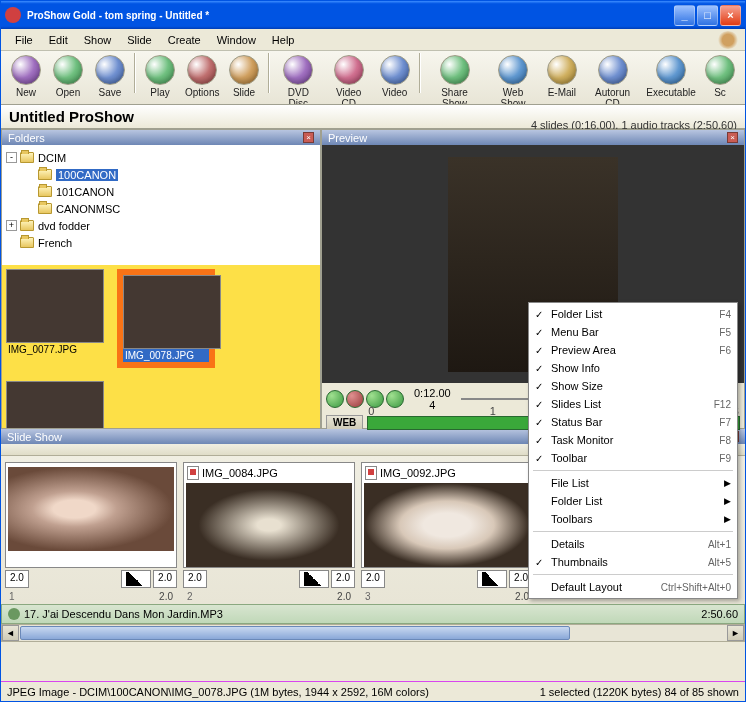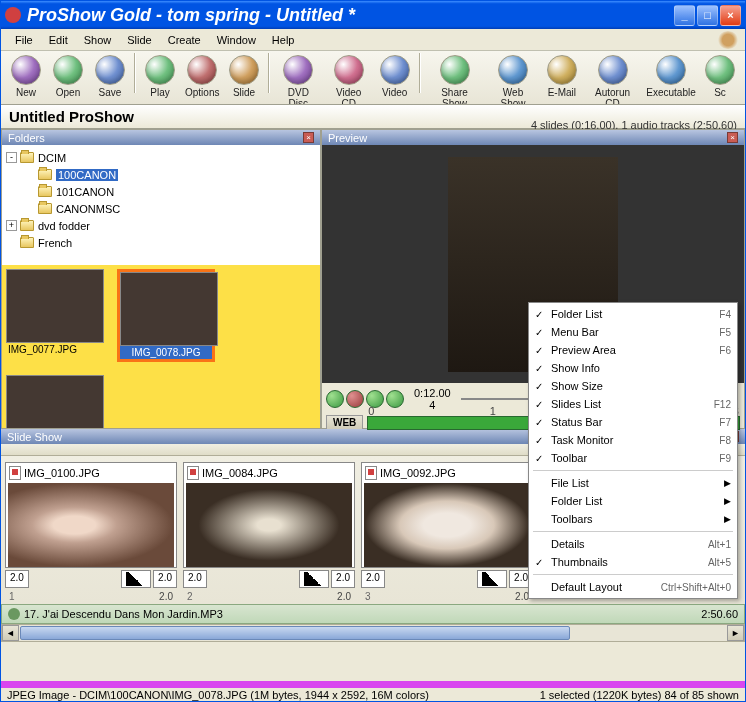"ProShow Gold - tom spring" .titlebar-text { font-size: 18px -> 10px; font-style: italic -> none }
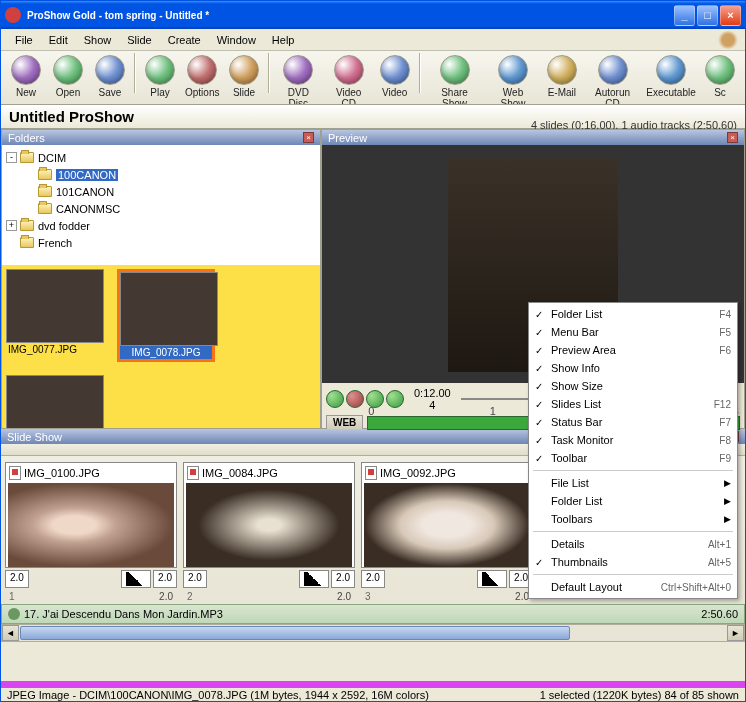"IMG_0078.JPG" .thumb.sel { border: 3px solid #f97316 -> 6px solid #f97316; text-align: center -> none }
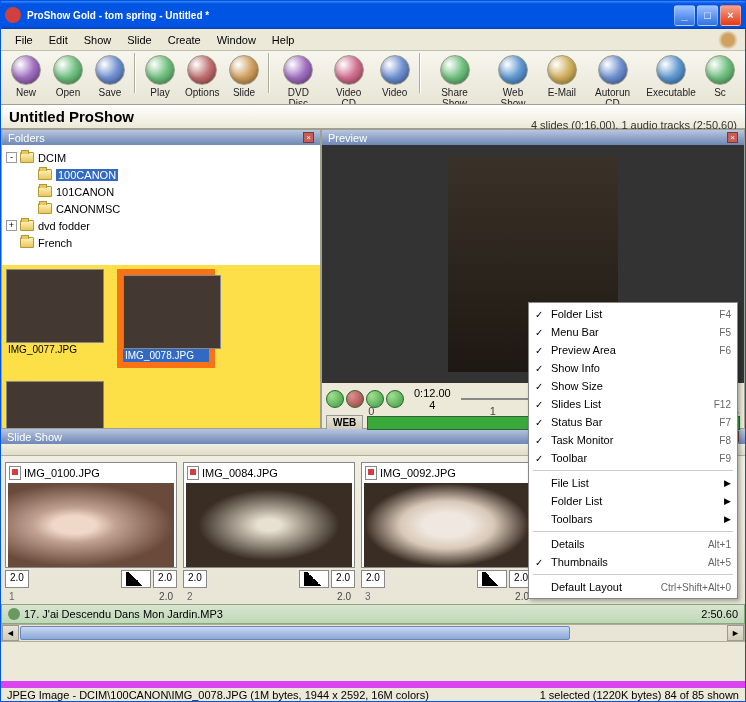"IMG_0100.JPG" div.slide-label { html: <div> <span></span> <span>IMG_0100.JPG</span> </div> -> none }
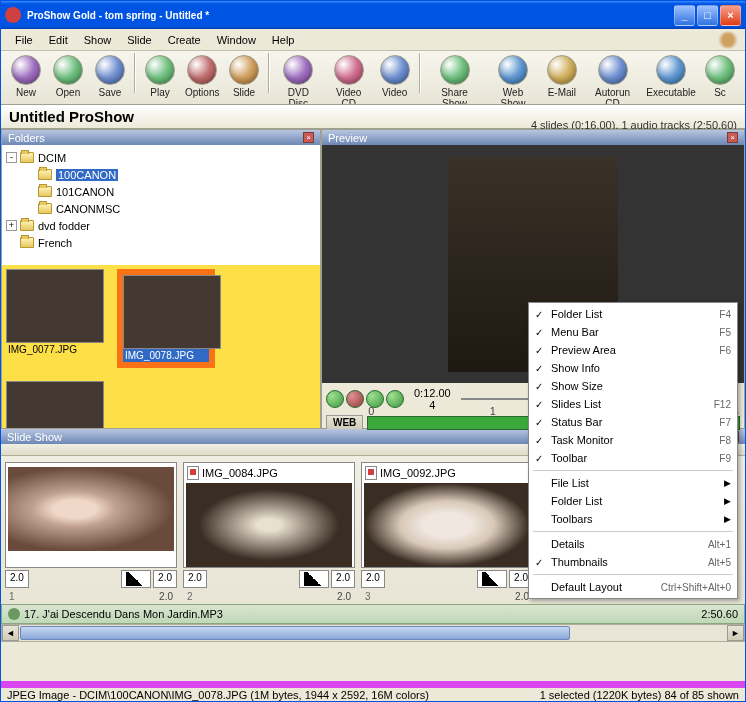"JPEG Image - DCIM\100CANON\IMG_0078.JPG" .statusbar { border-top: 7px solid #d946ef -> 1px solid #d946ef }
